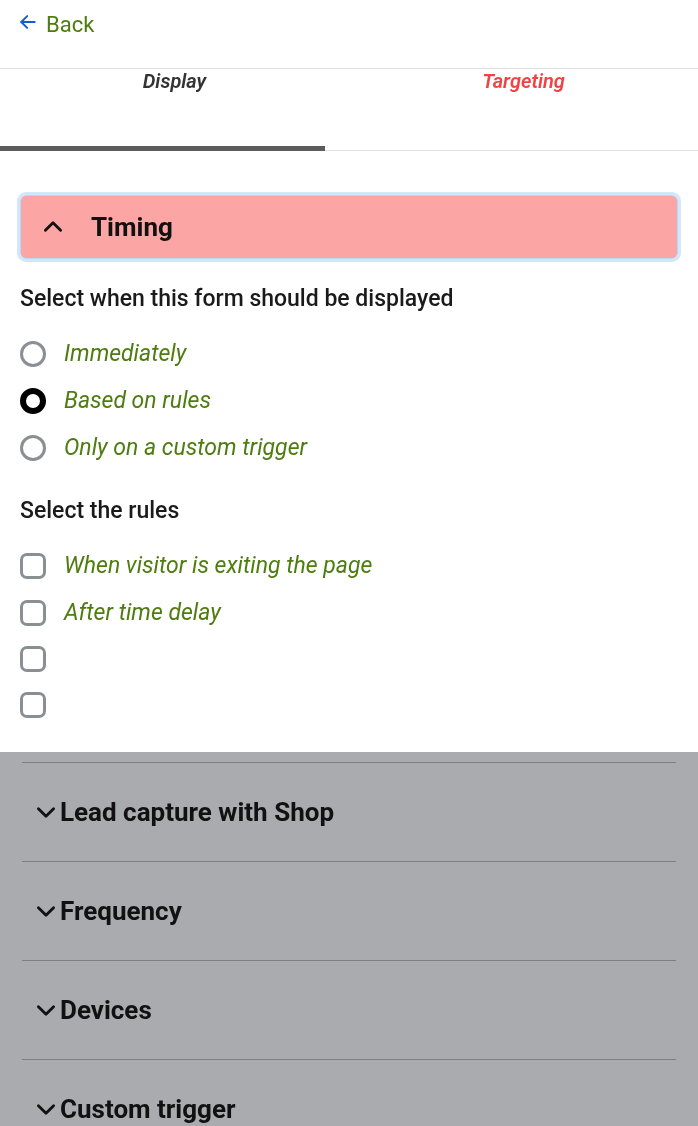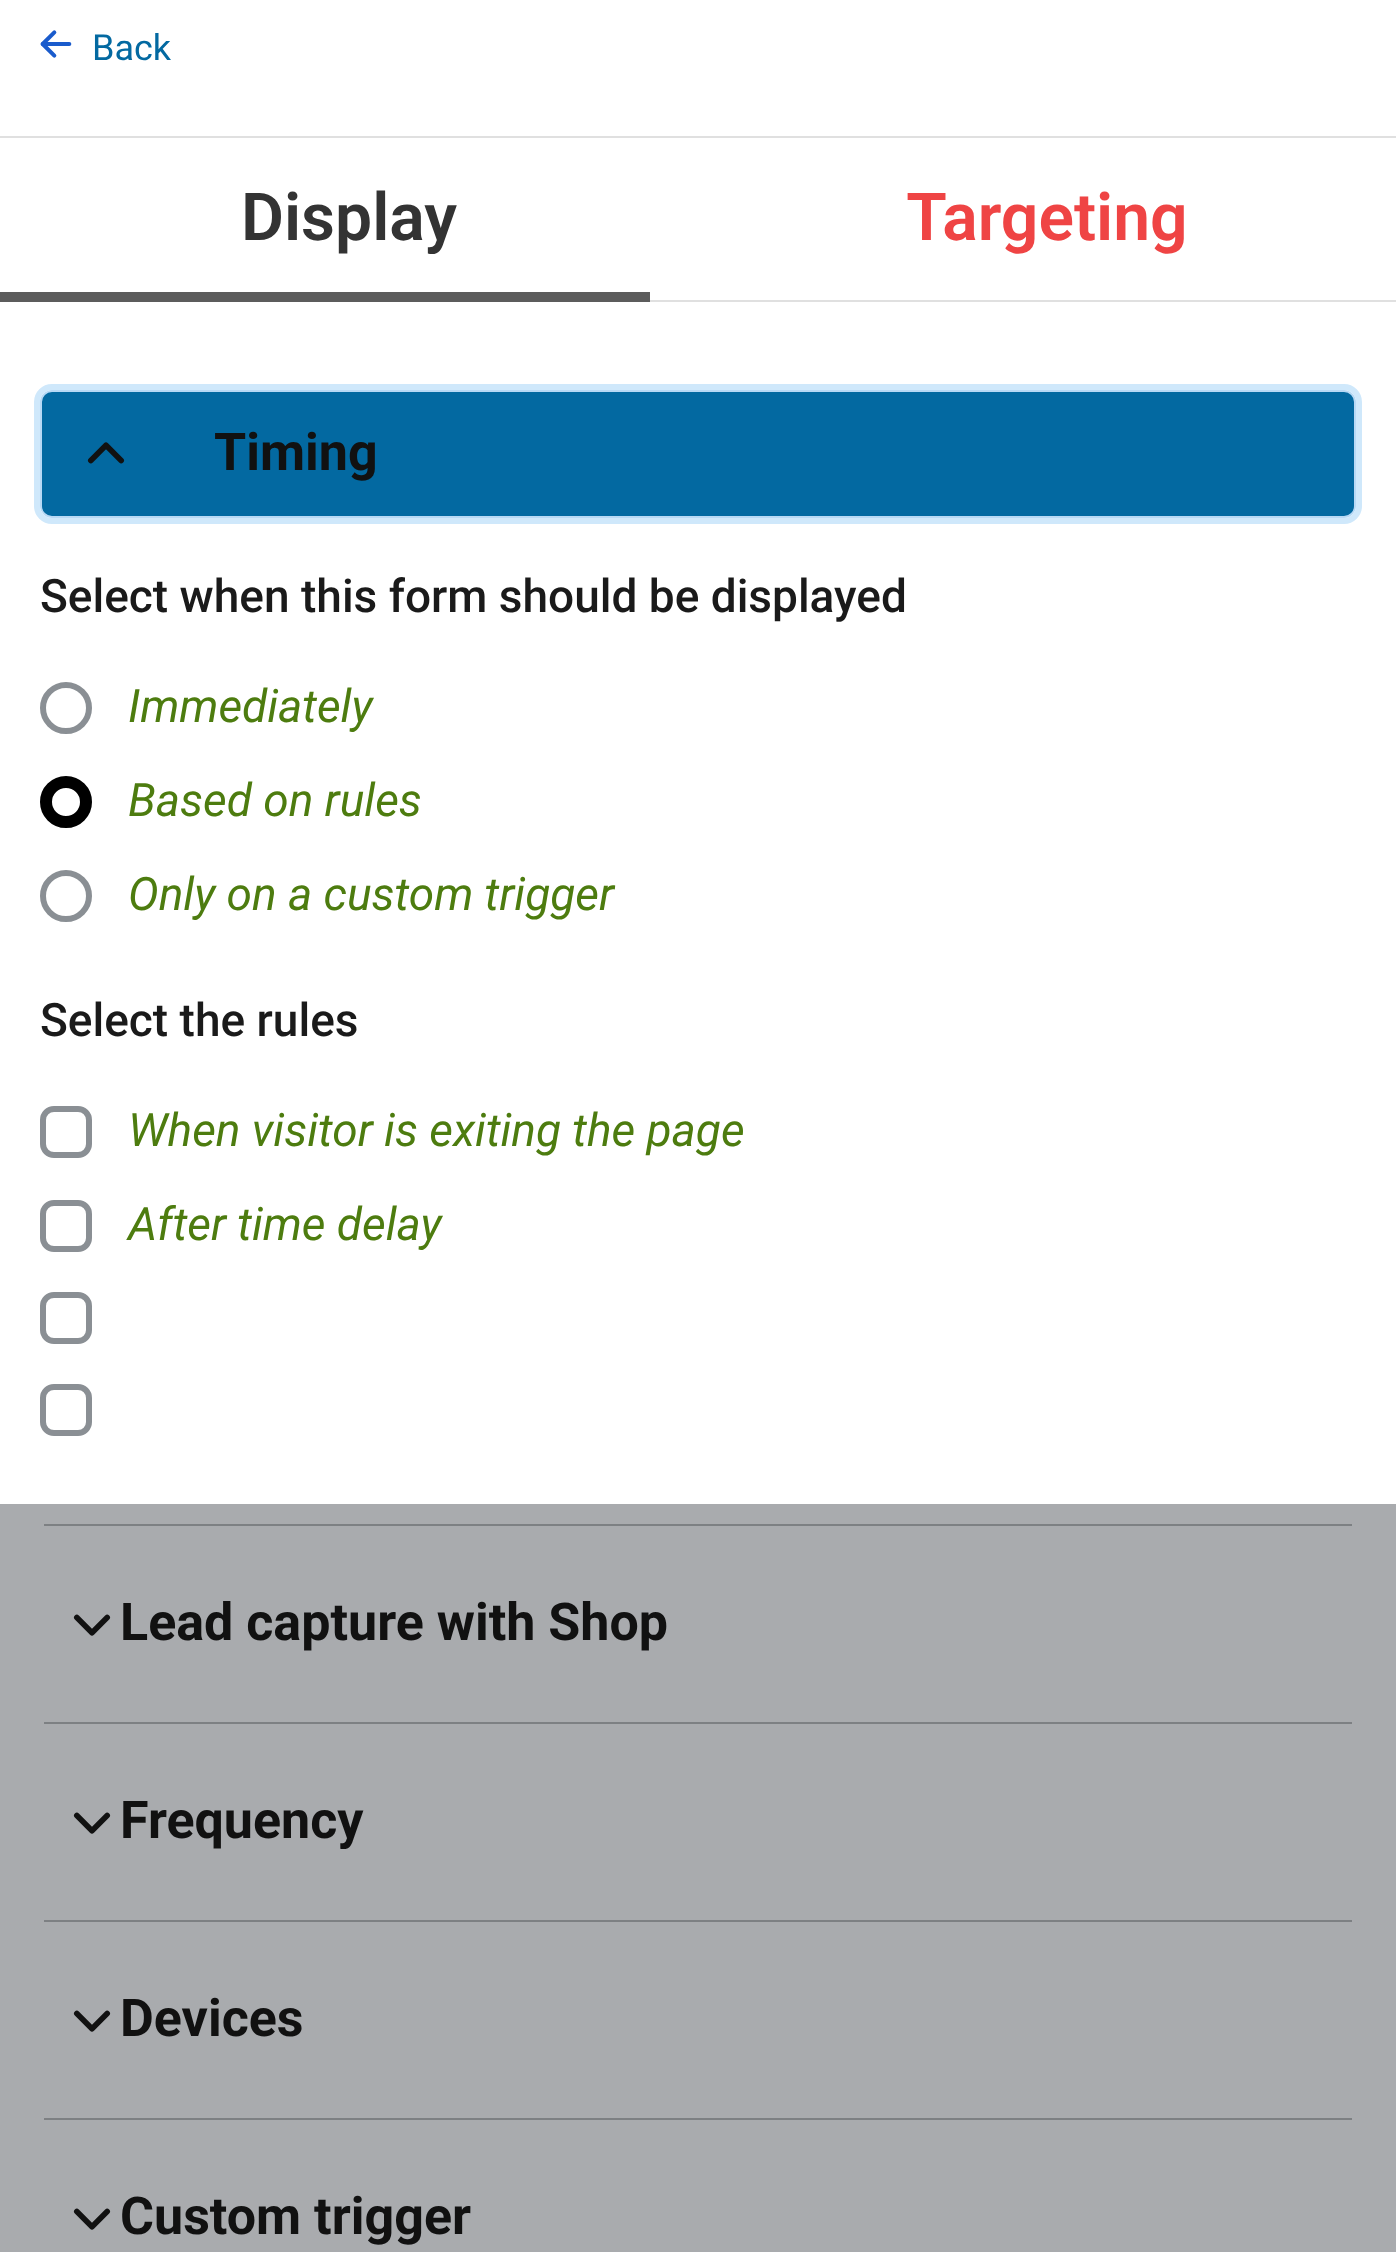"Back" .back-btn { color: #0369a1 -> #4d7c0f; font-size: 18px -> 22px }
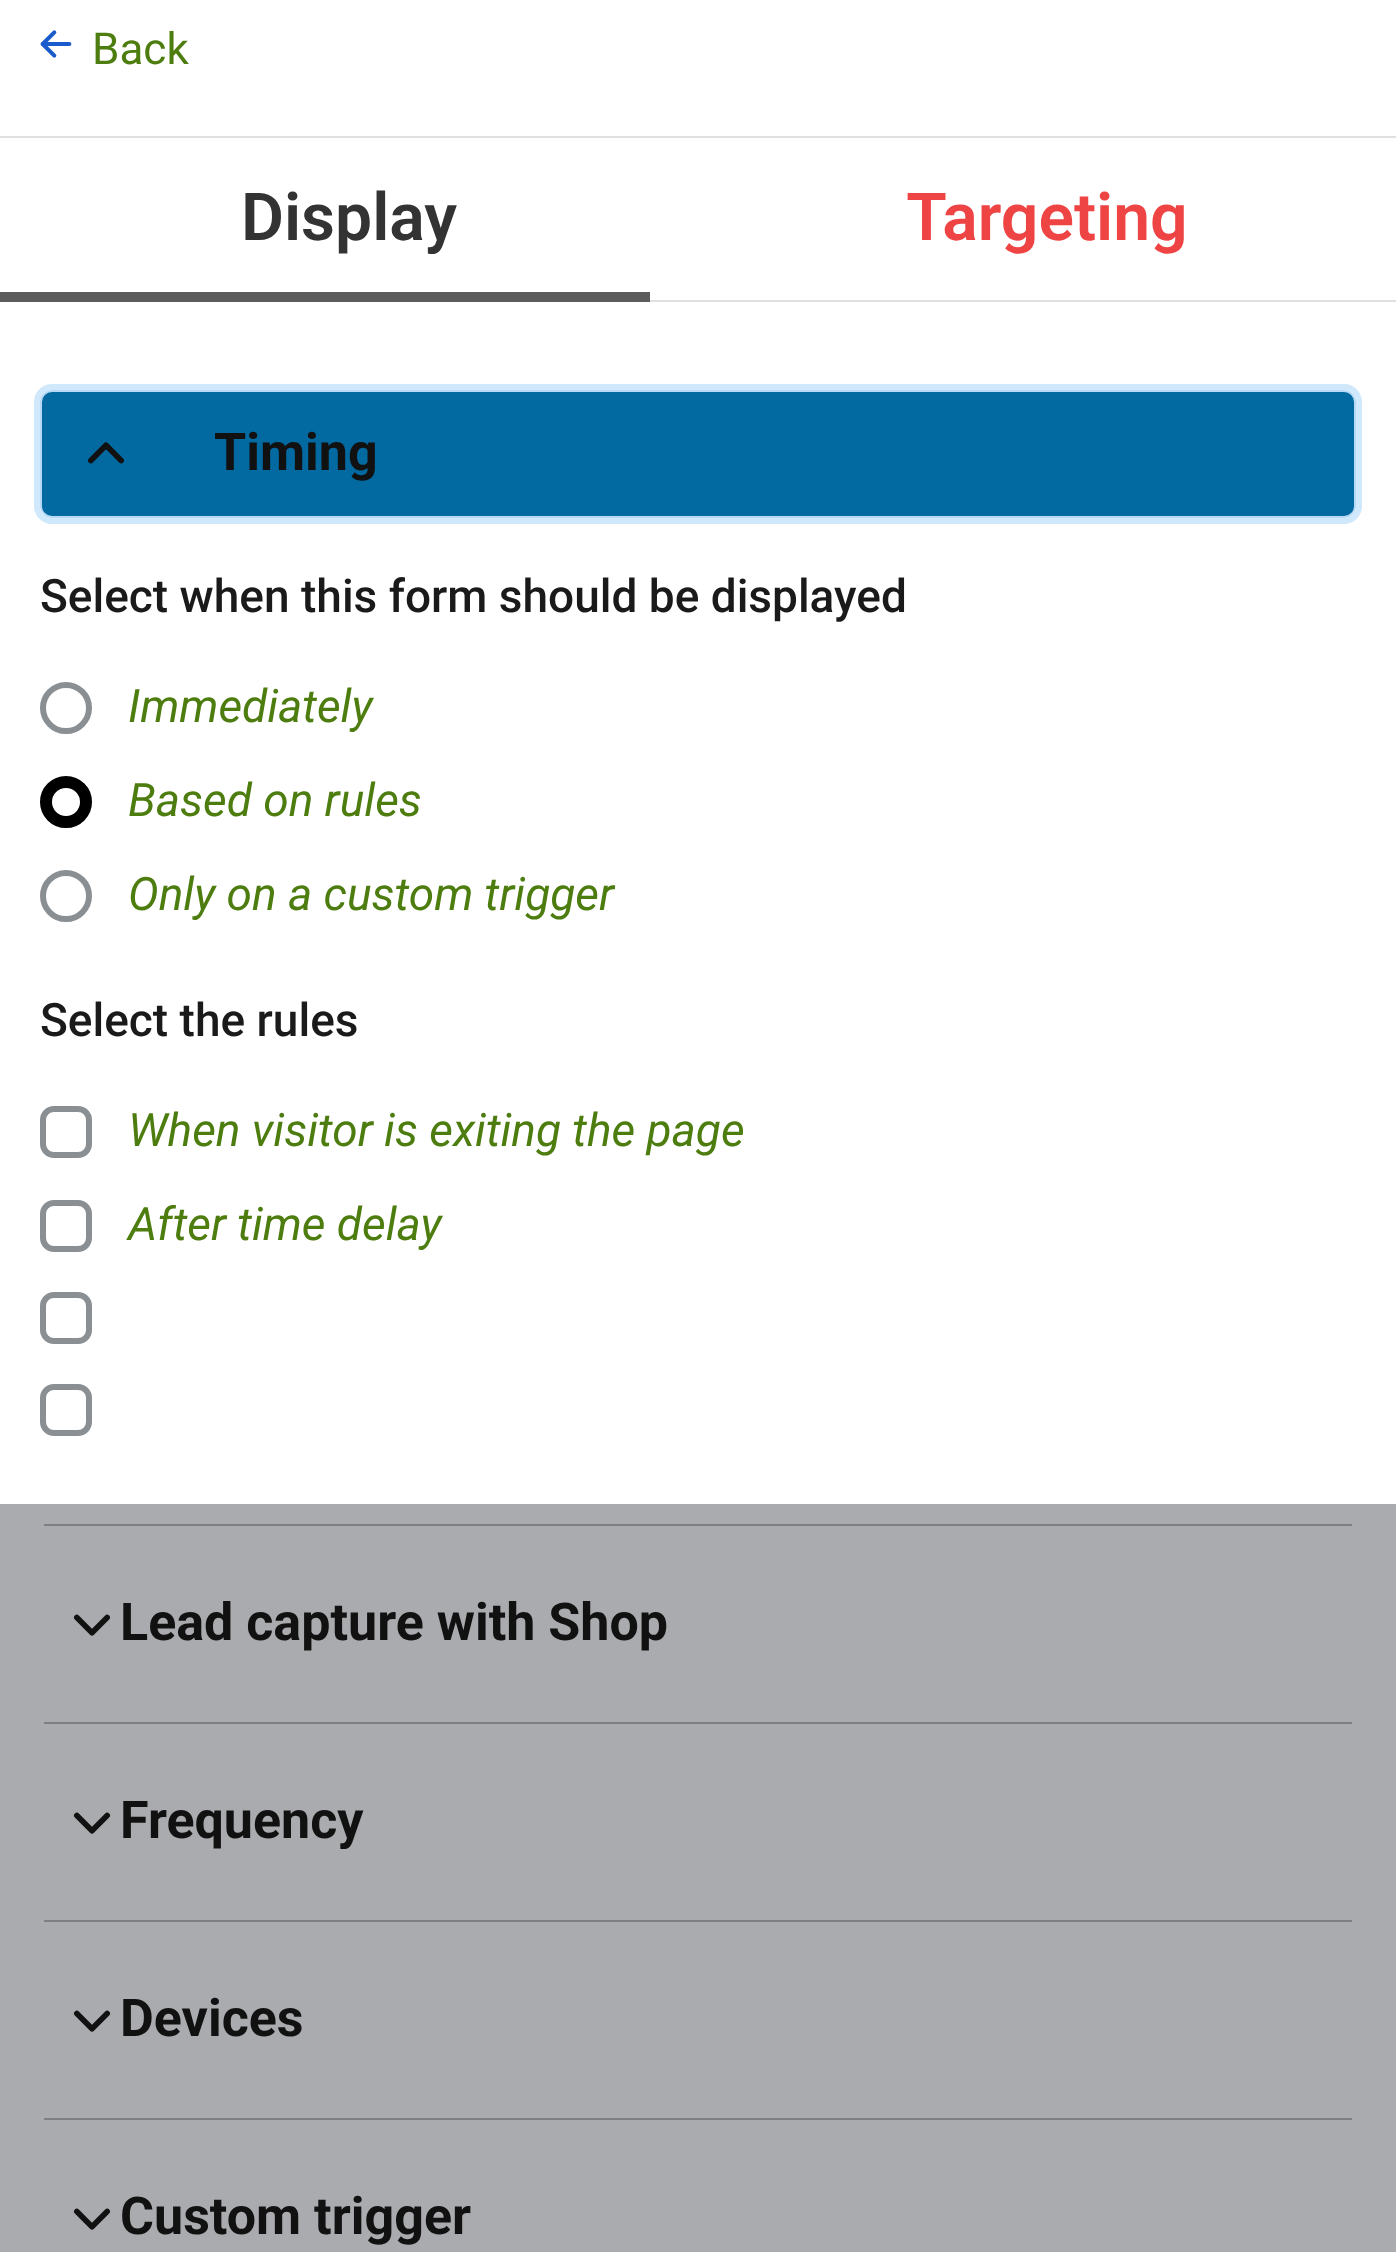"Display" .tab { align-items: center -> none; font-size: 33px -> 20px; font-style: none -> italic }
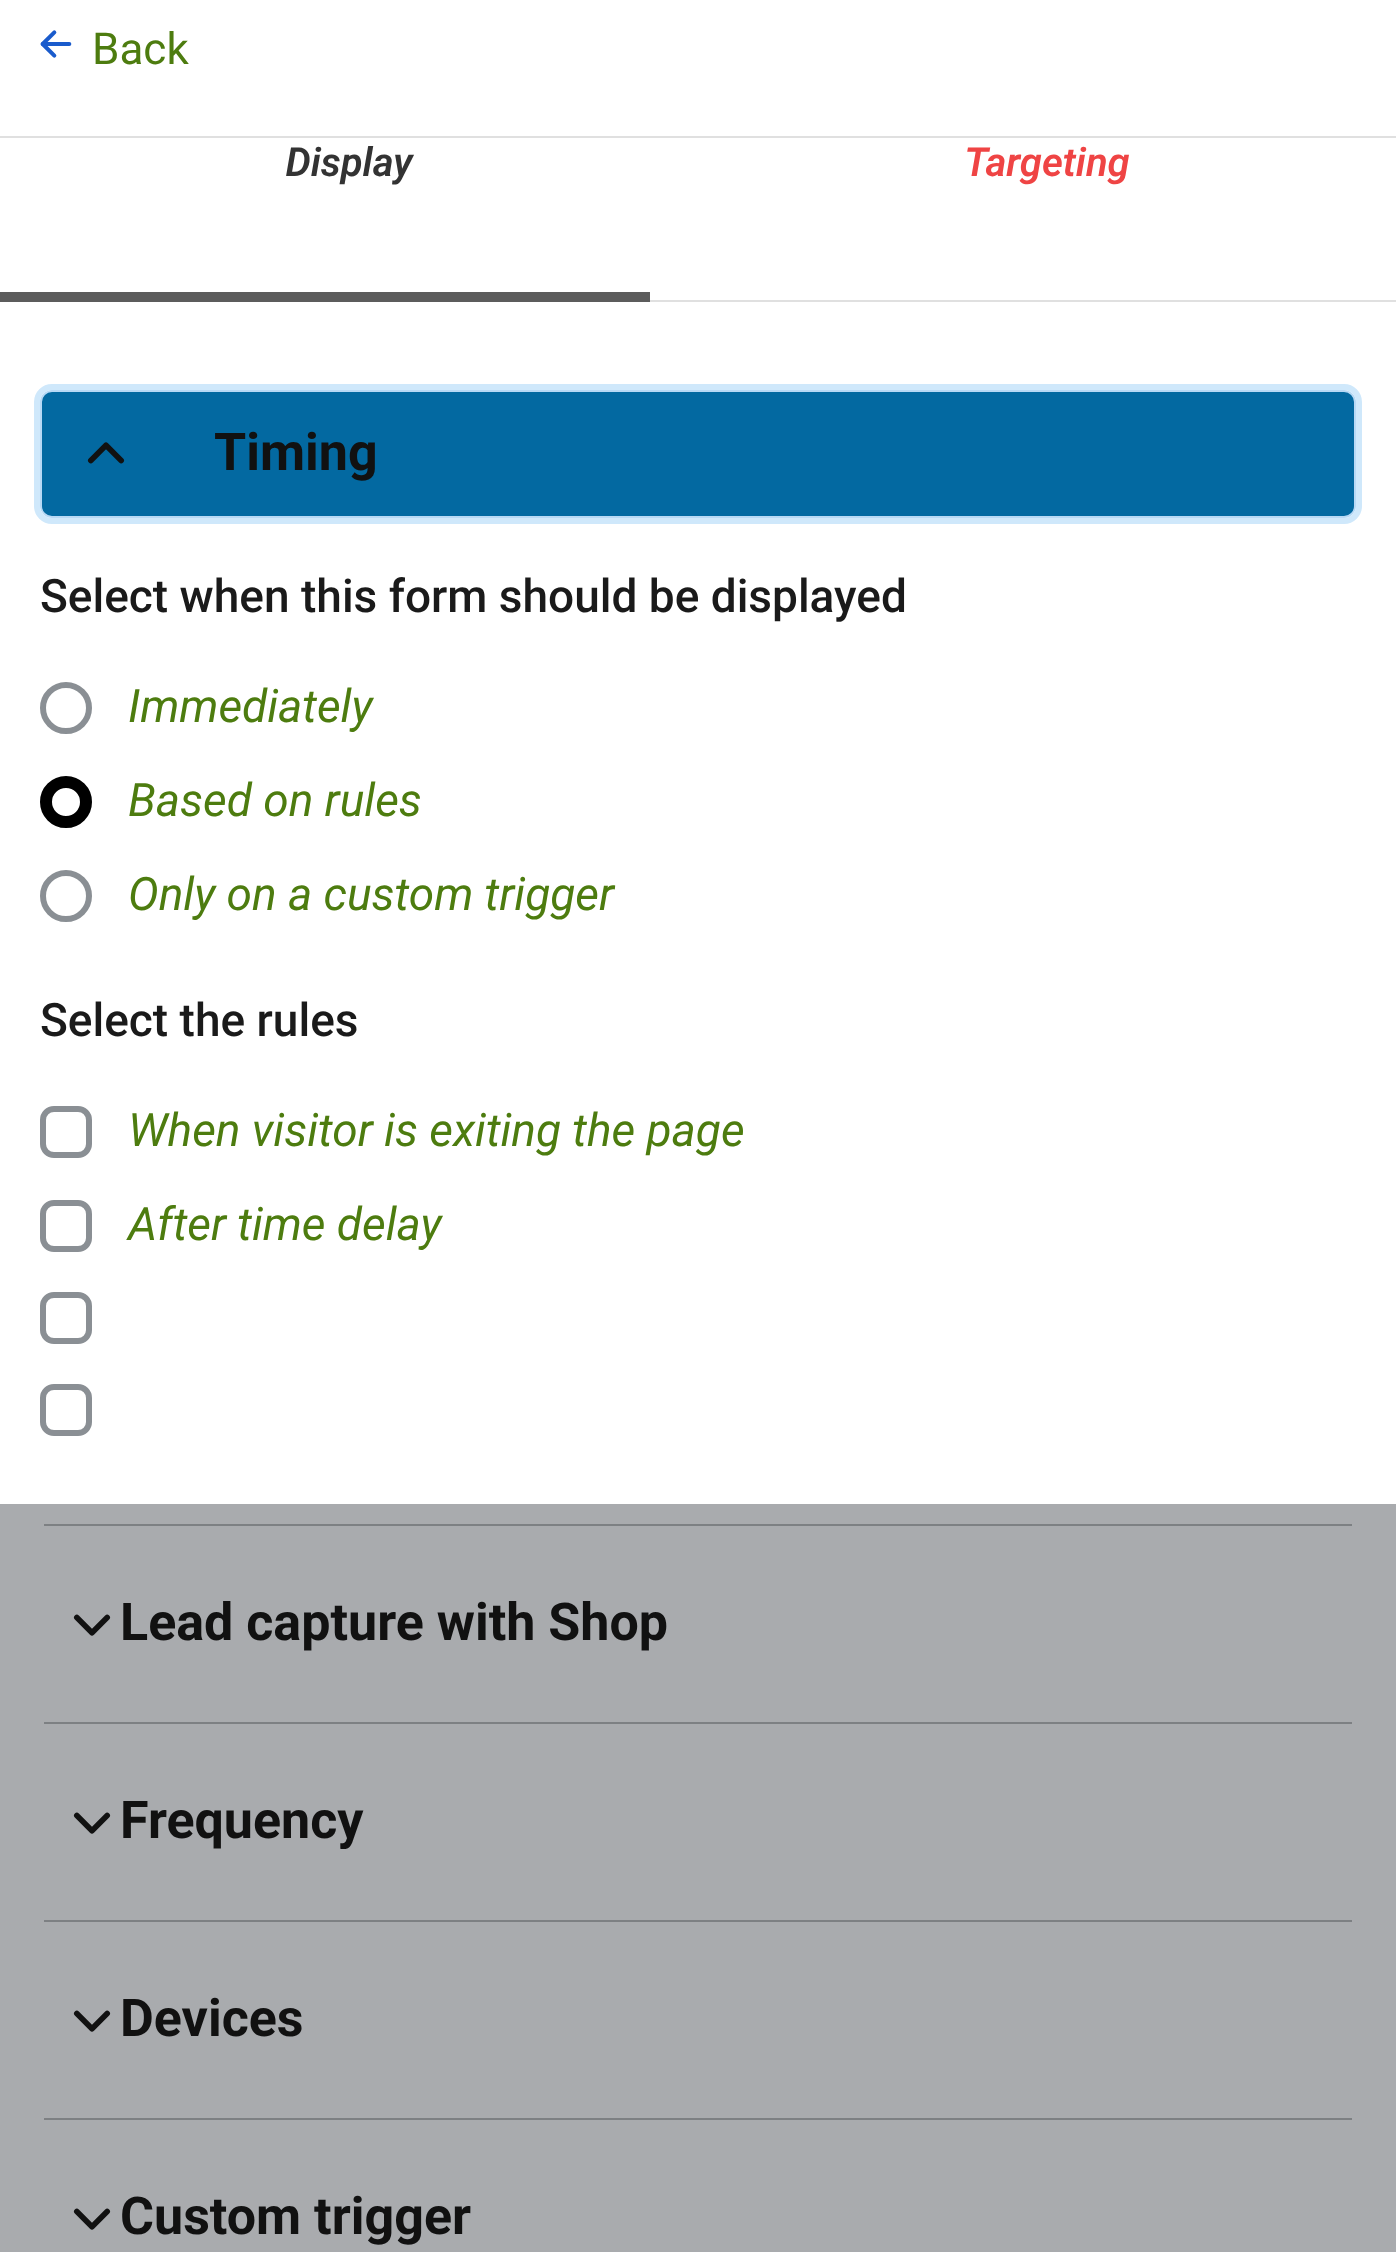"Timing" .accordion-hdr { background: #0369a1 -> #fca5a5; gap: 40px -> 24px }
